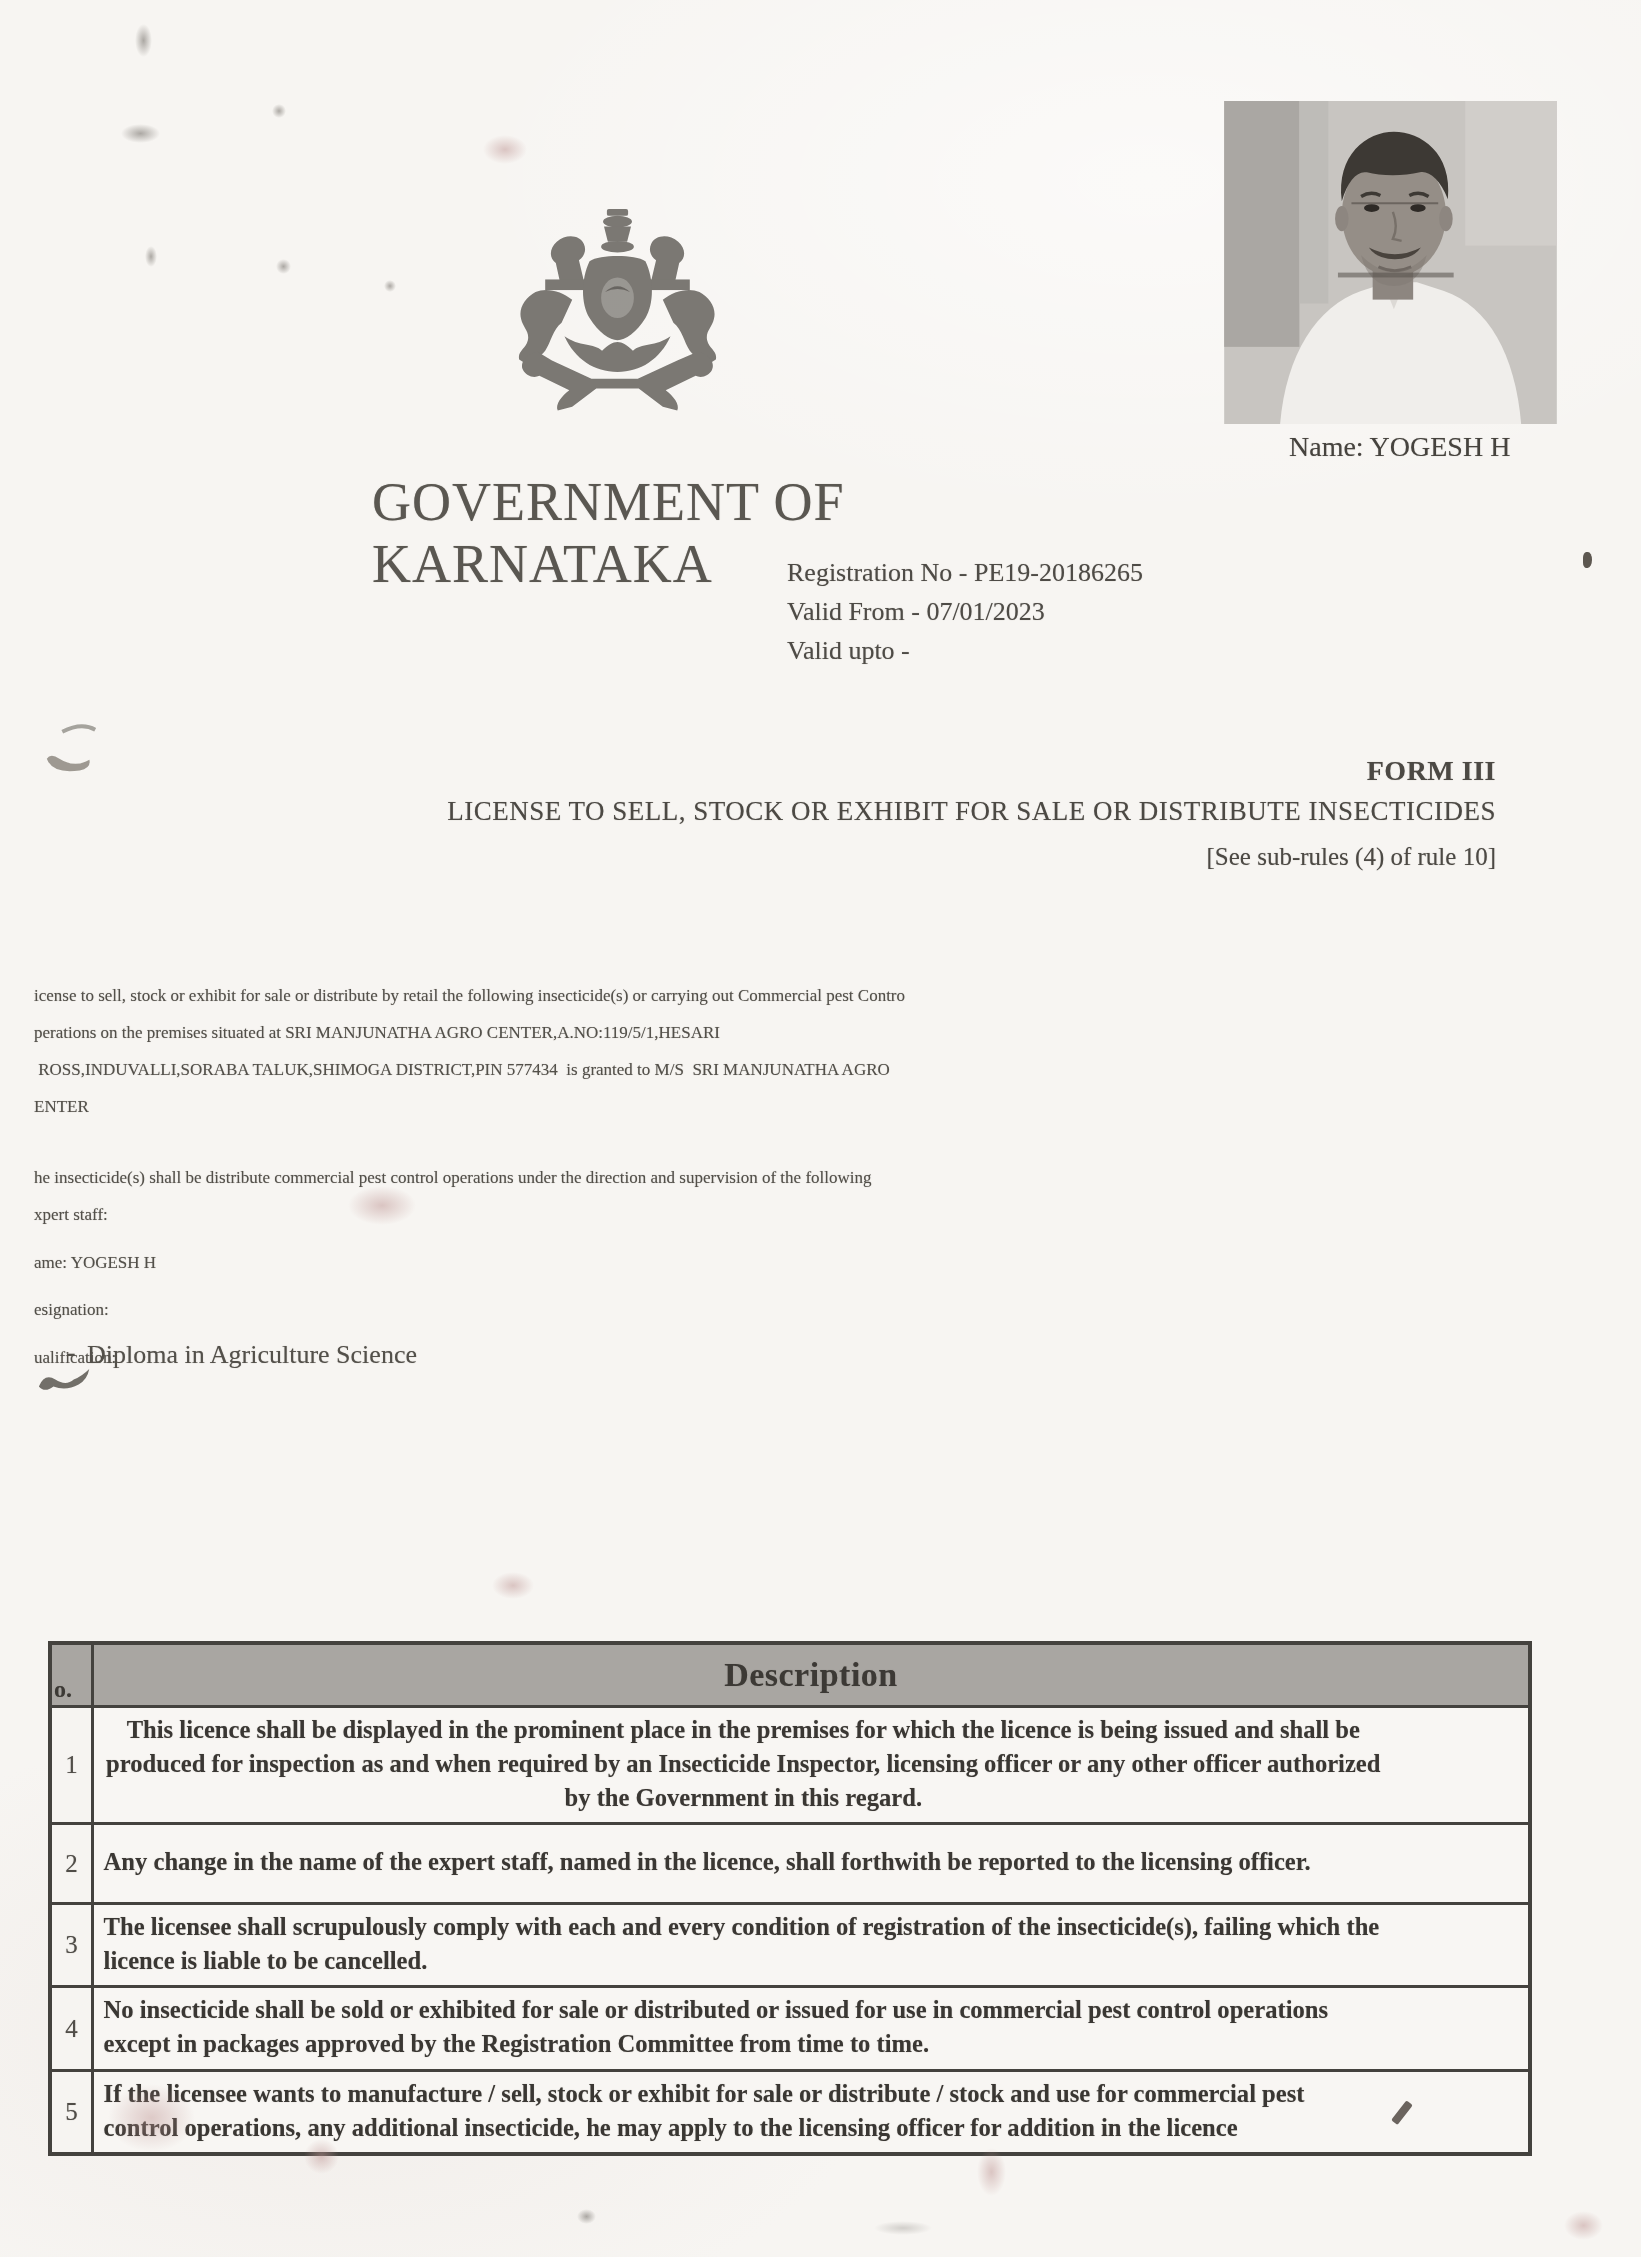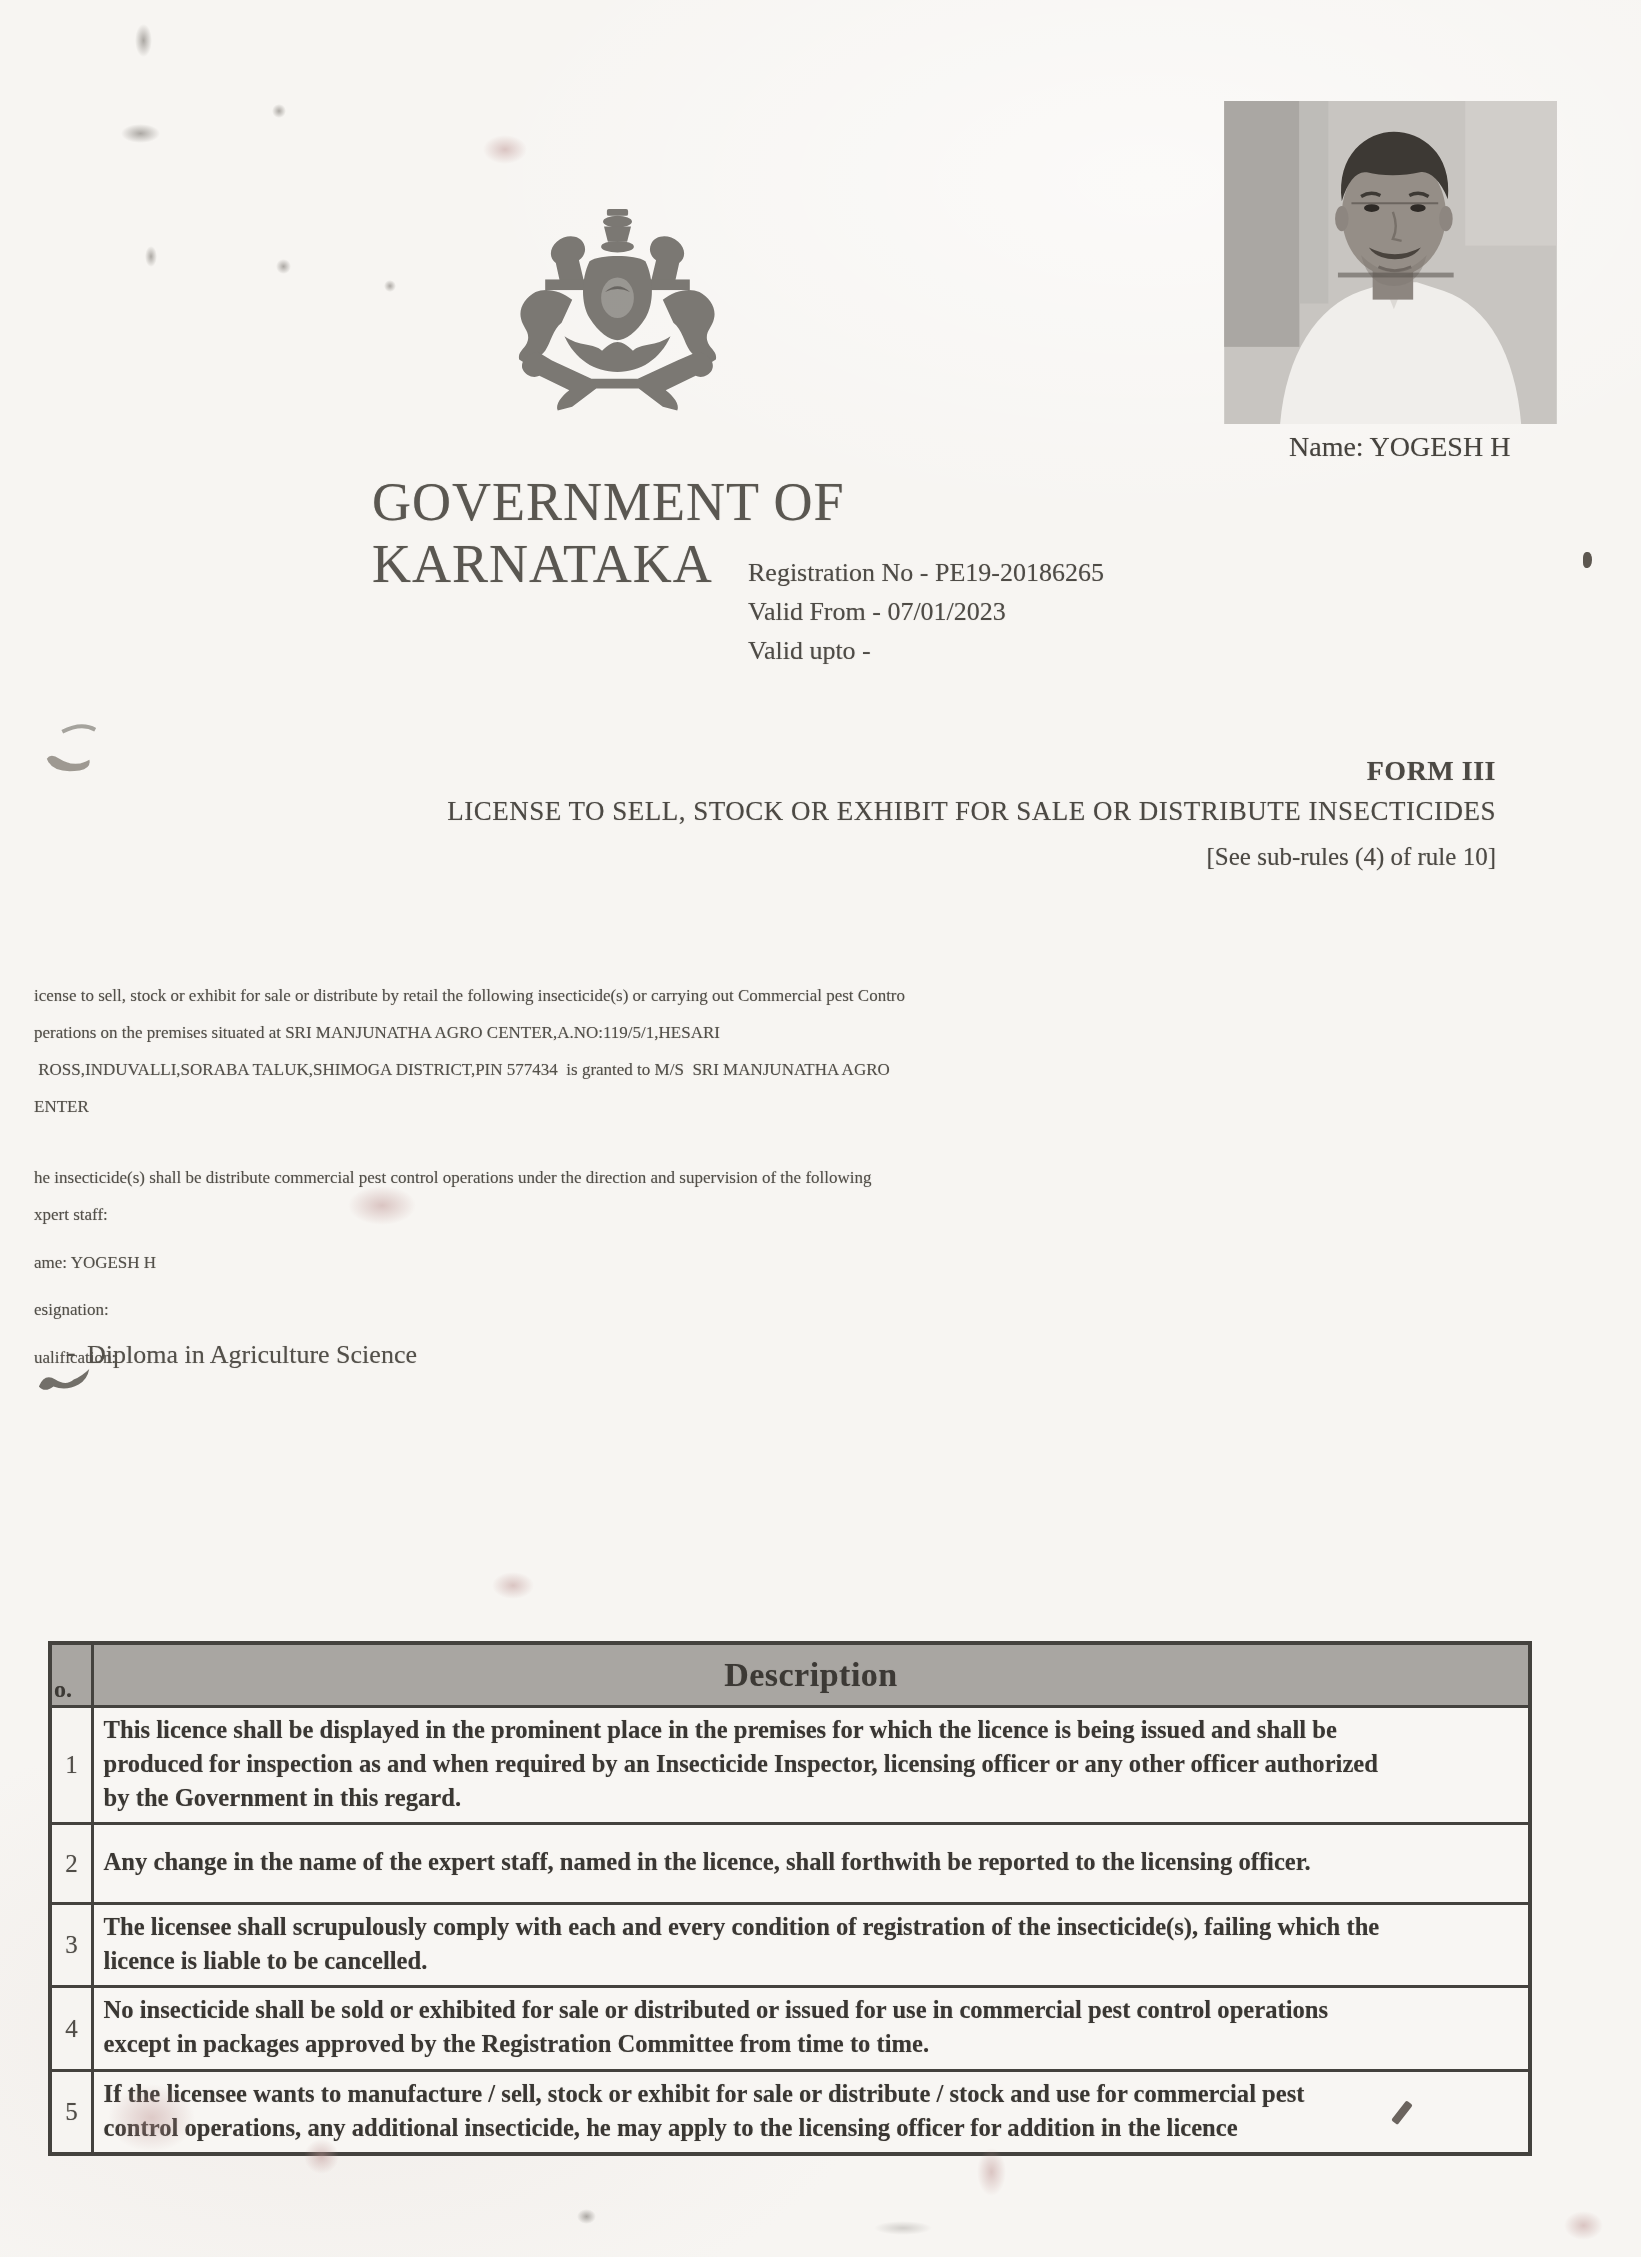"Registration No - PE19-20186265" .reg-block { left: 748px -> 787px }
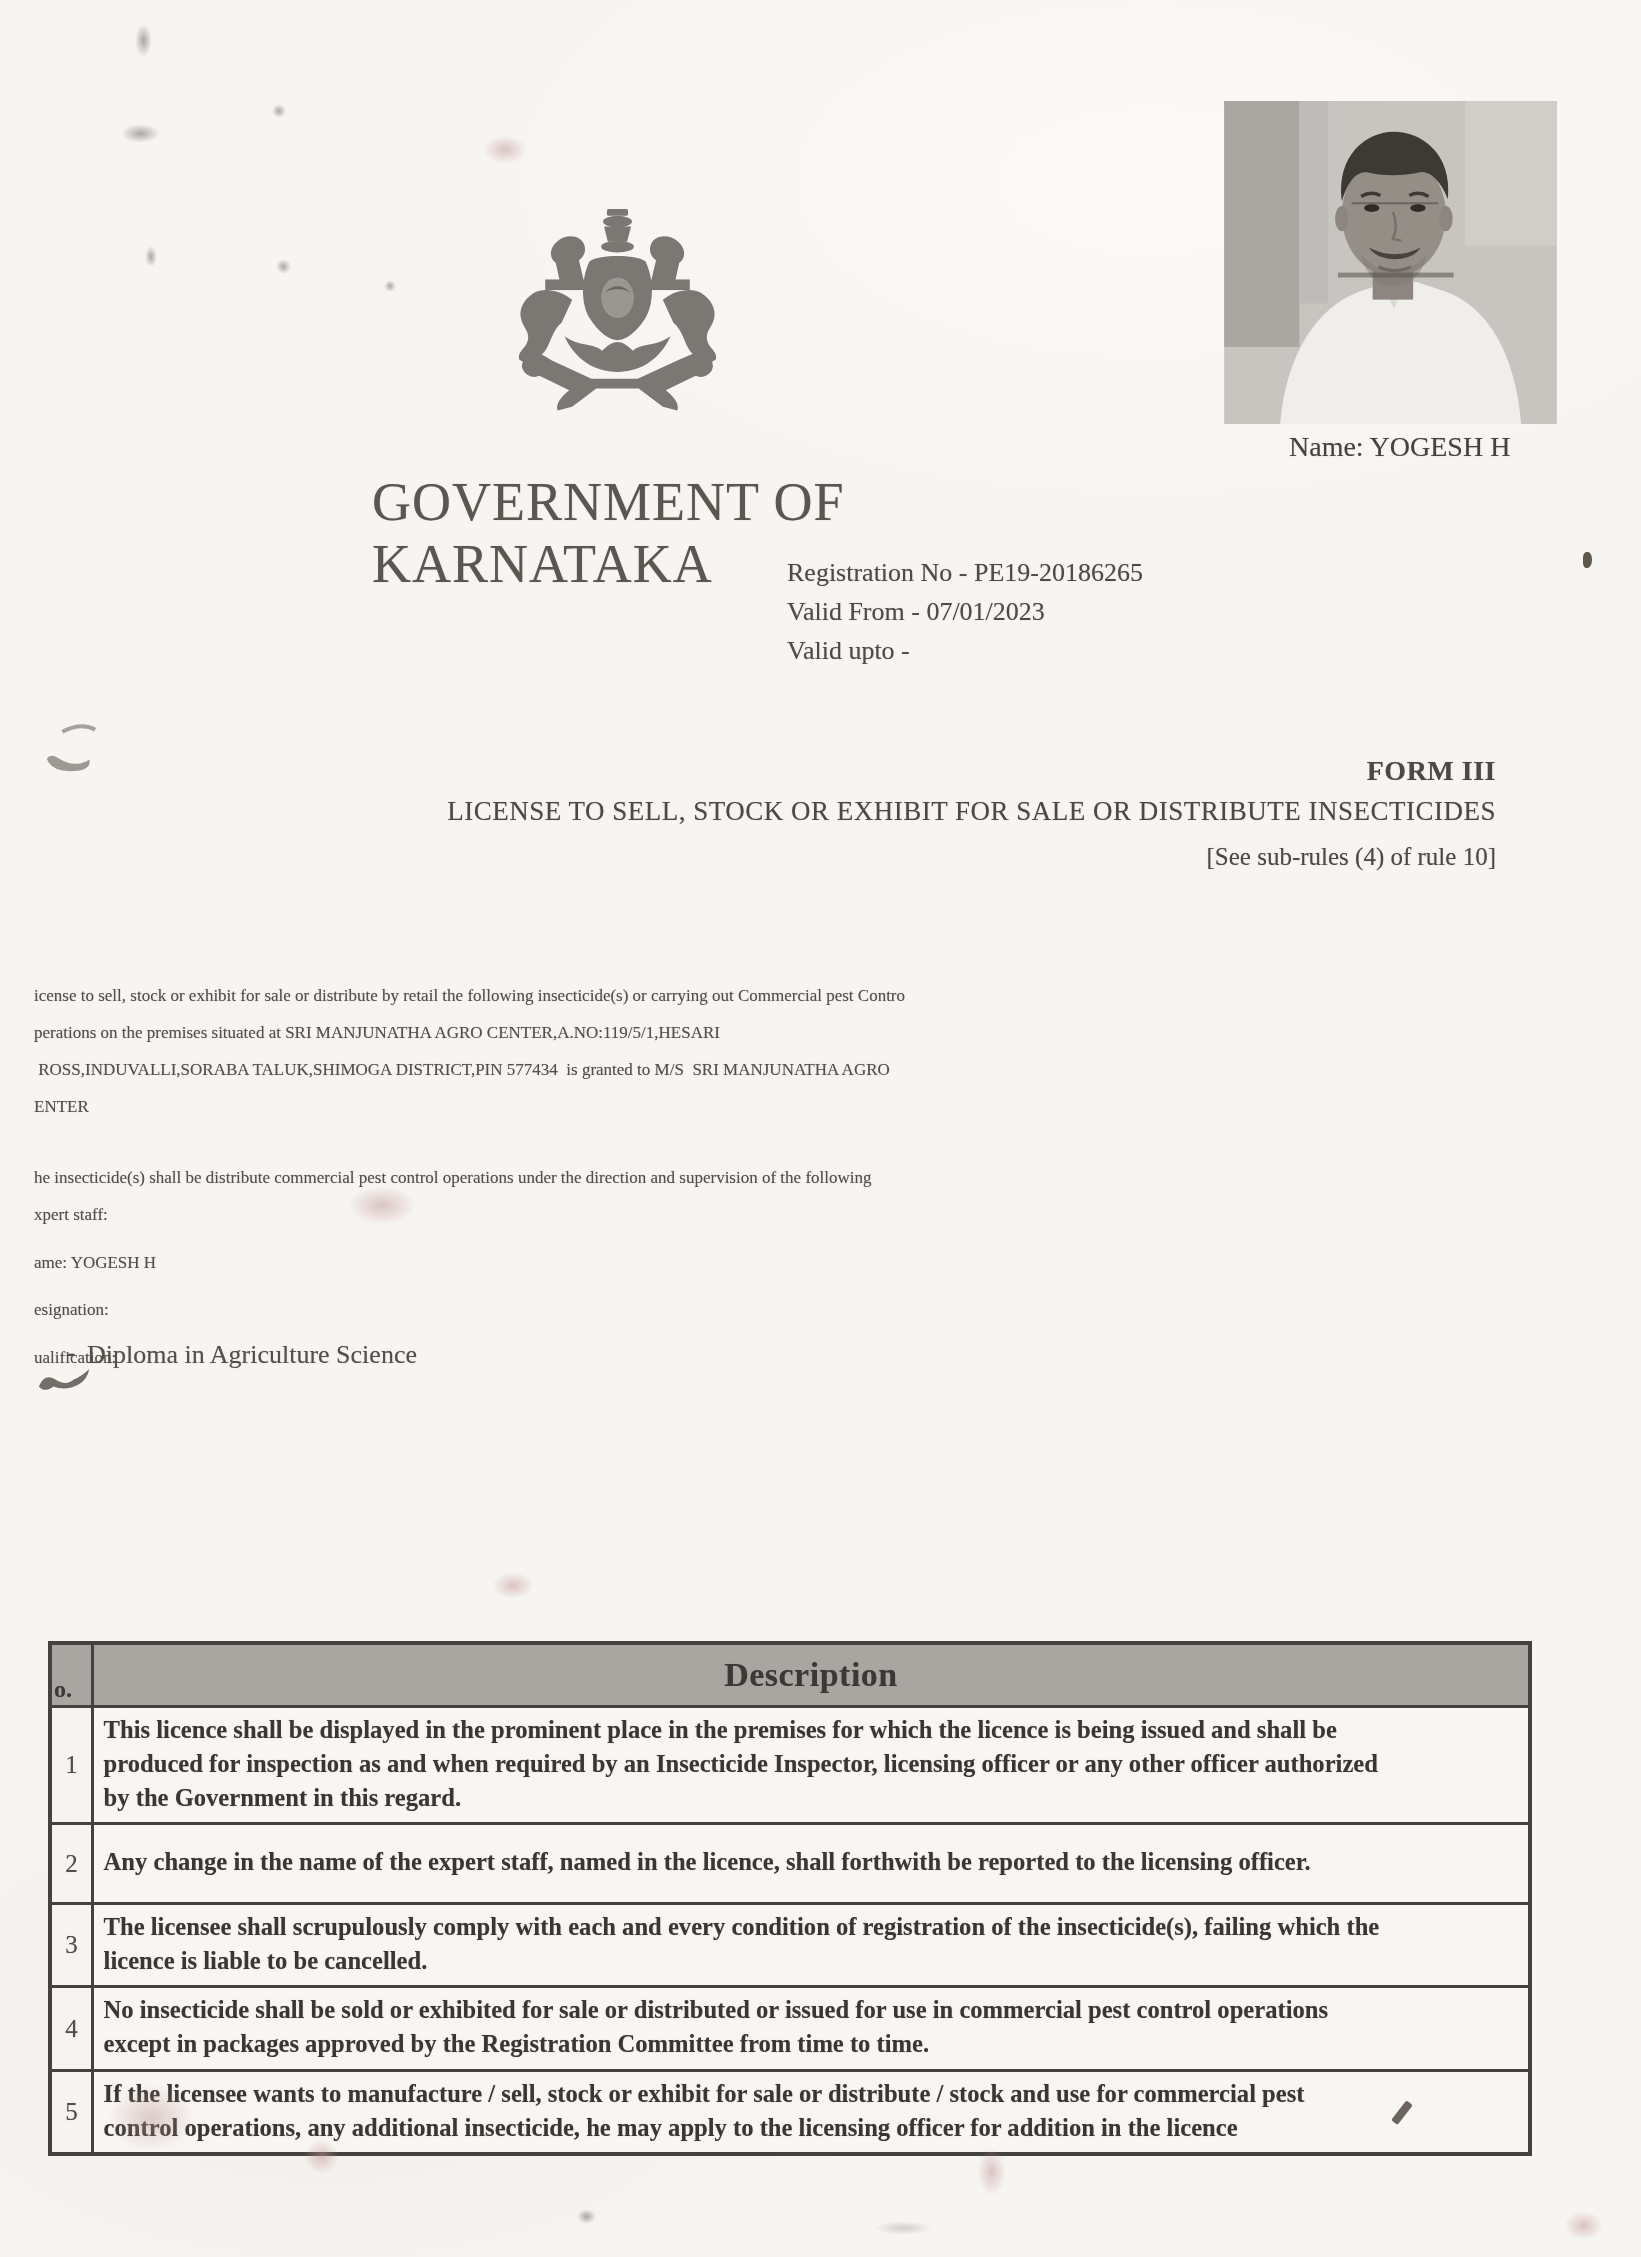"This licence shall be displayed" .row-tall td.desc { text-align: none -> center }
